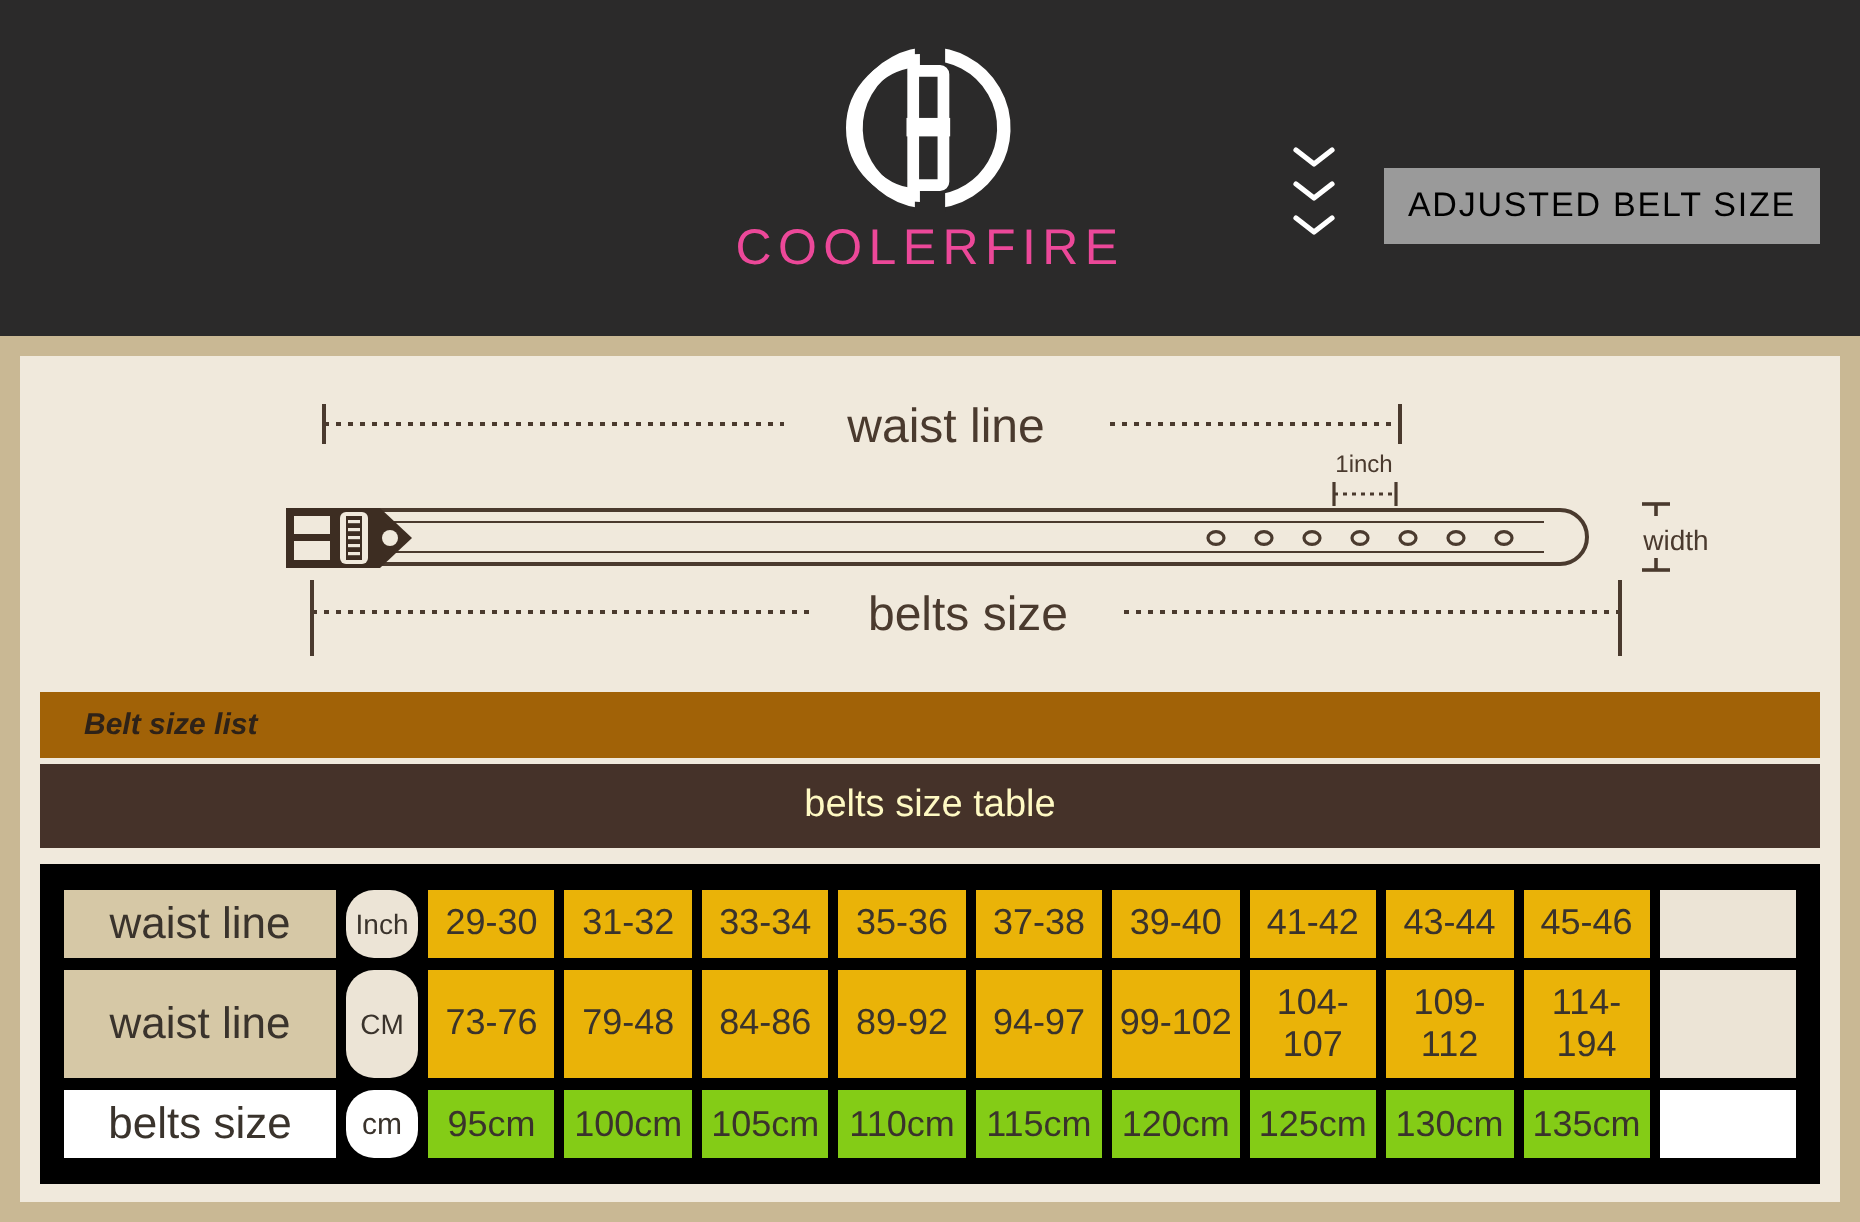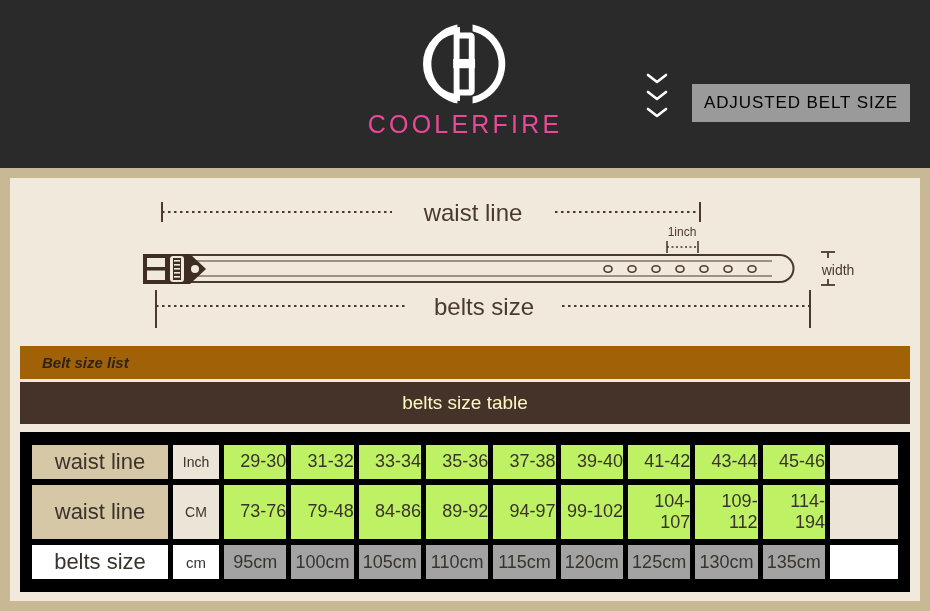"Inch" td.unit { border-radius: none -> 14px; width: 46px -> 36px }
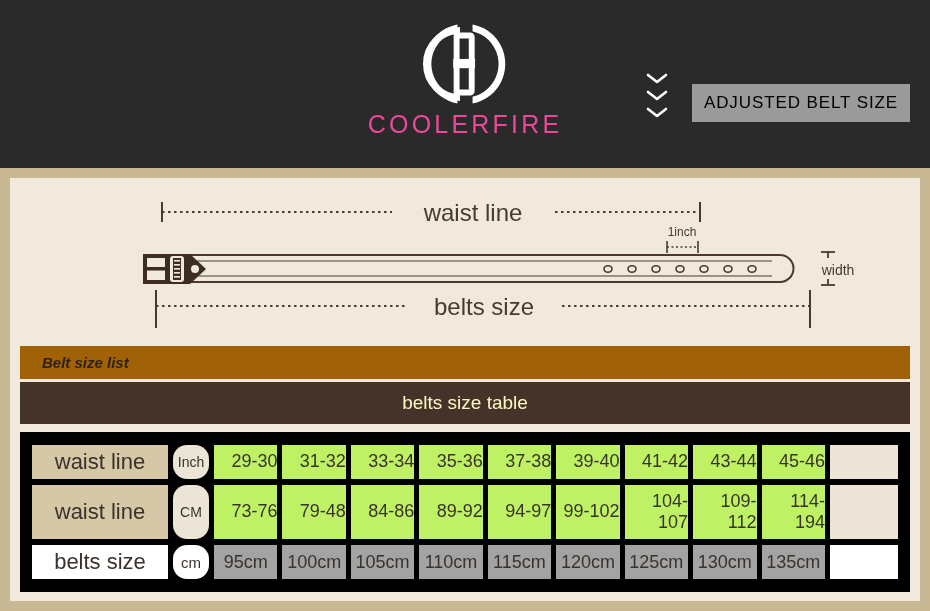"29-30" td.val.cream { background: #bef264 -> #eab308; text-align: right -> none }
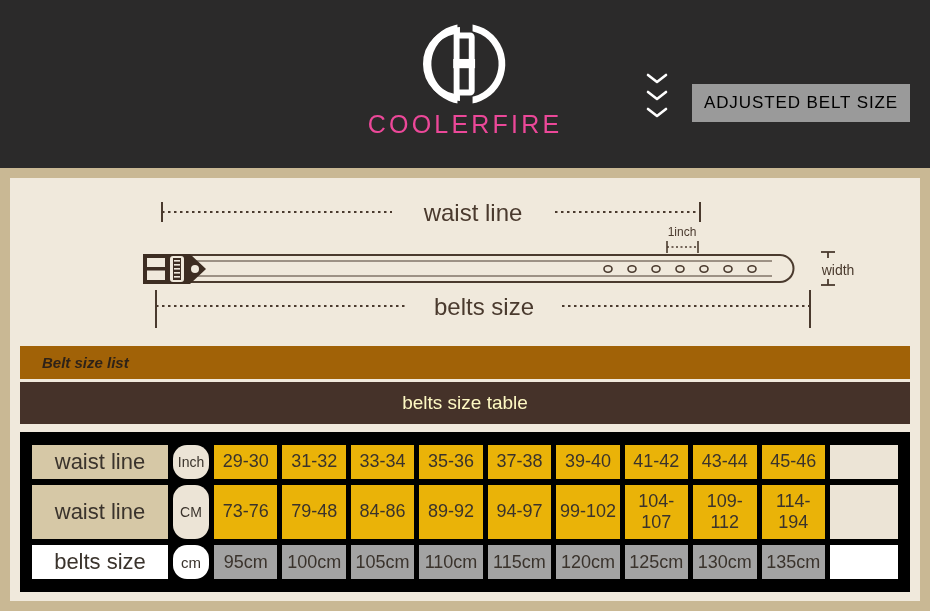"95cm" td.val.white { background: #a3a3a3 -> #84cc16 }
